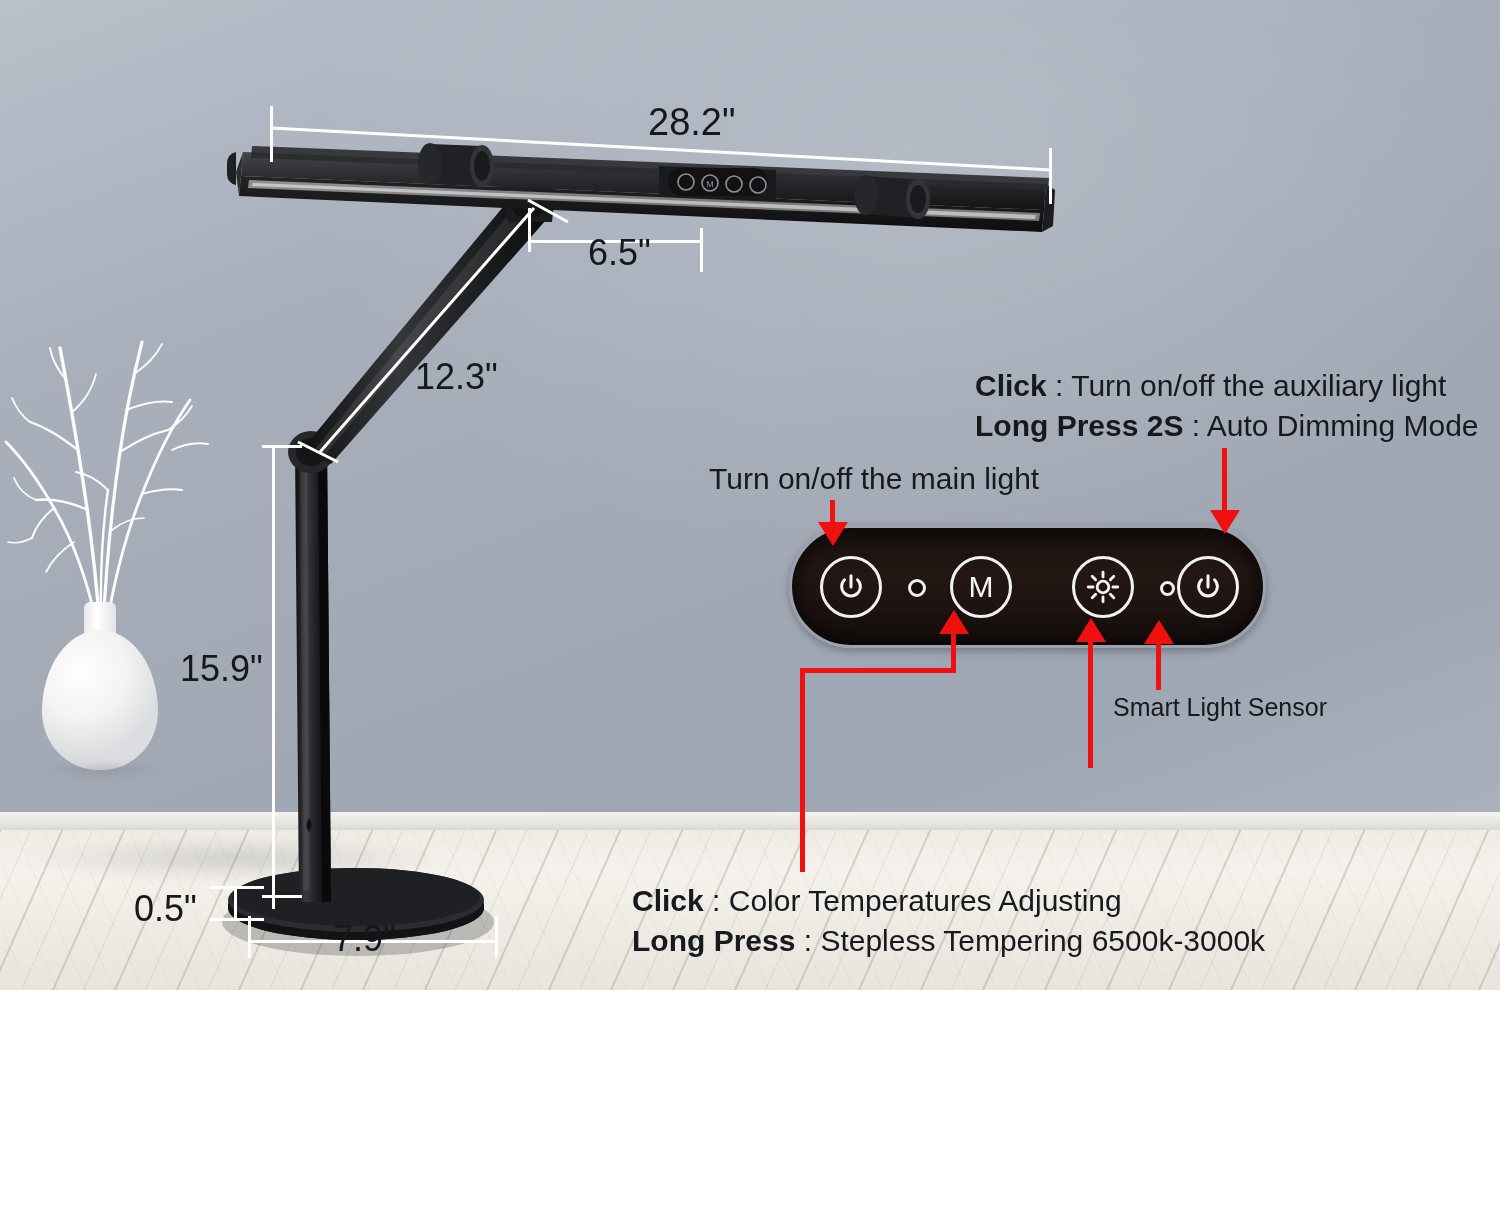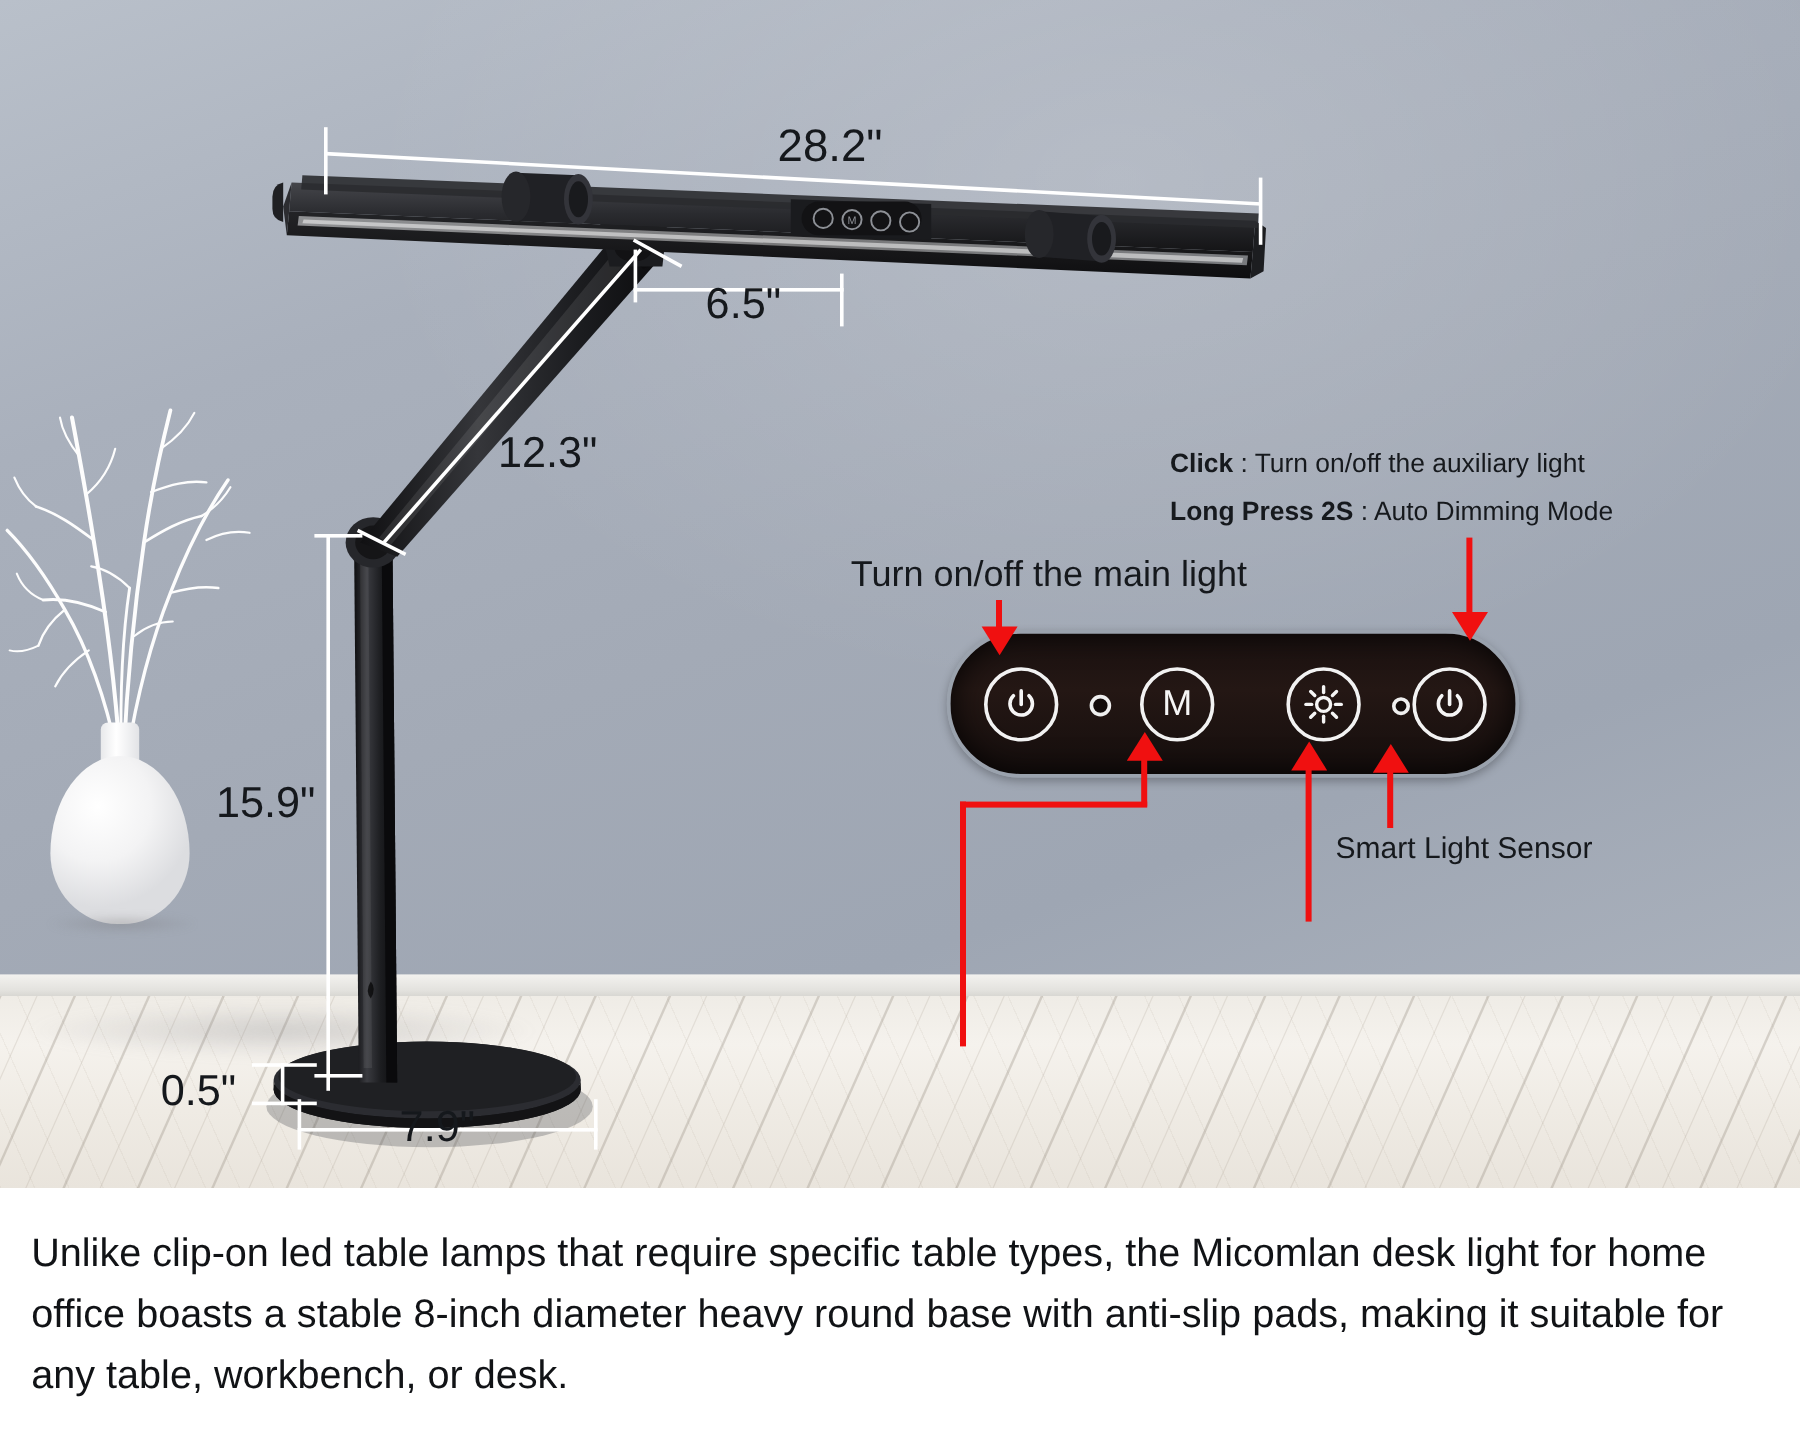"Click : Turn on/off the" div.callout { font-size: 22px -> 30px }
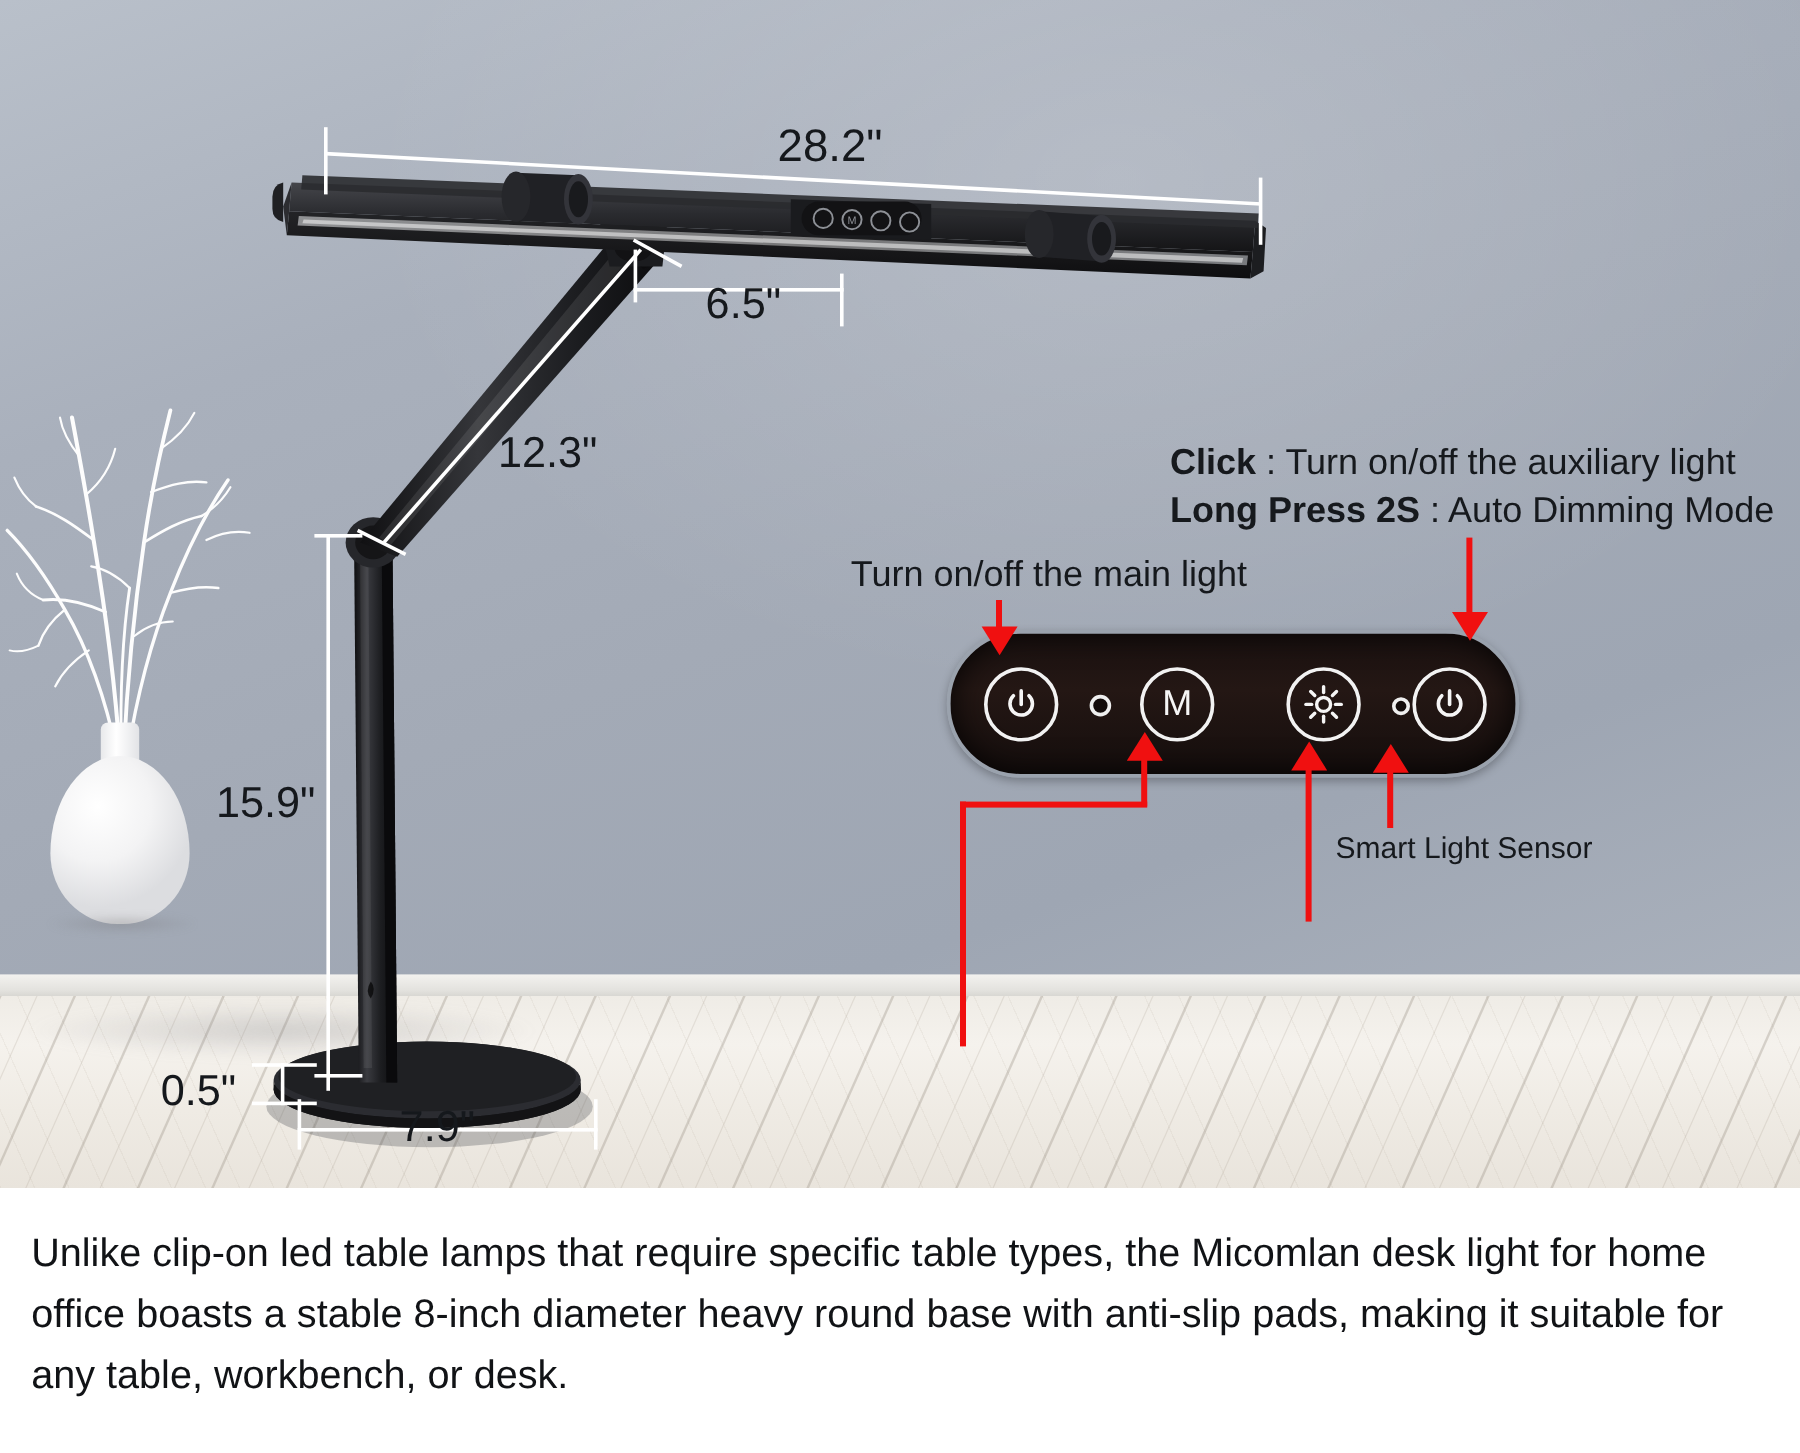"Click : Color Temperatures Adjusting" div.callout { html: none -> <div> <div> <b>Click</b><span> : Color Temperatures Adjusting</span> </div> <div> <b>Long Press</b><span> : Stepless Tempering 6500k-3000k</span> </div> </div> }
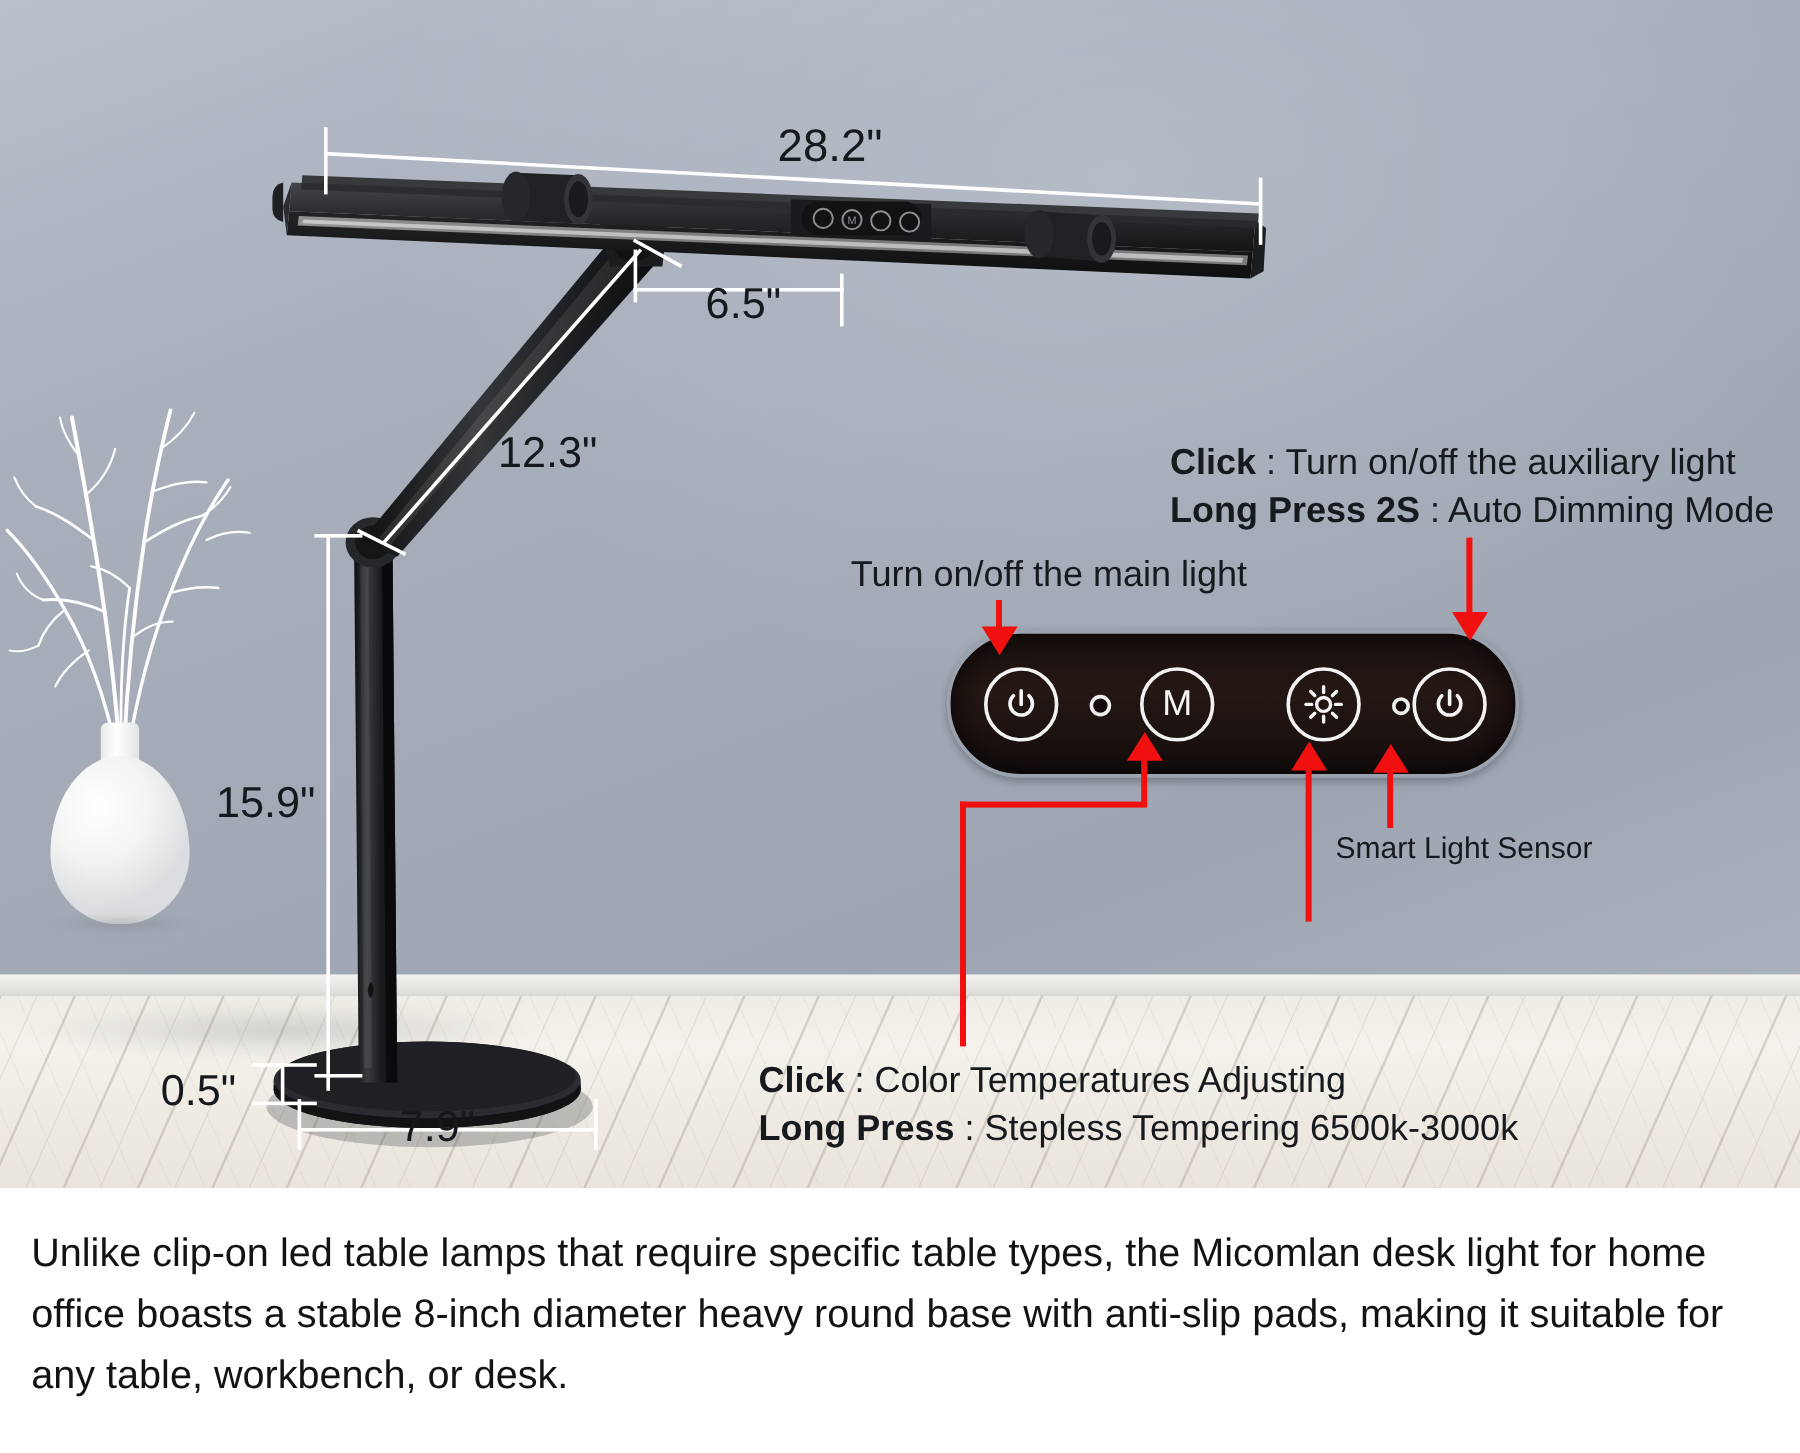"Unlike clip-on led table lamps" p.desc { html: <p>Unlike clip-on led table lamps that require specific table types, the Micomlan desk light for home office boasts a stable 8-inch diameter heavy round base with anti-slip pads, making it suitable for any table, workbench, or desk.</p> -> none }
